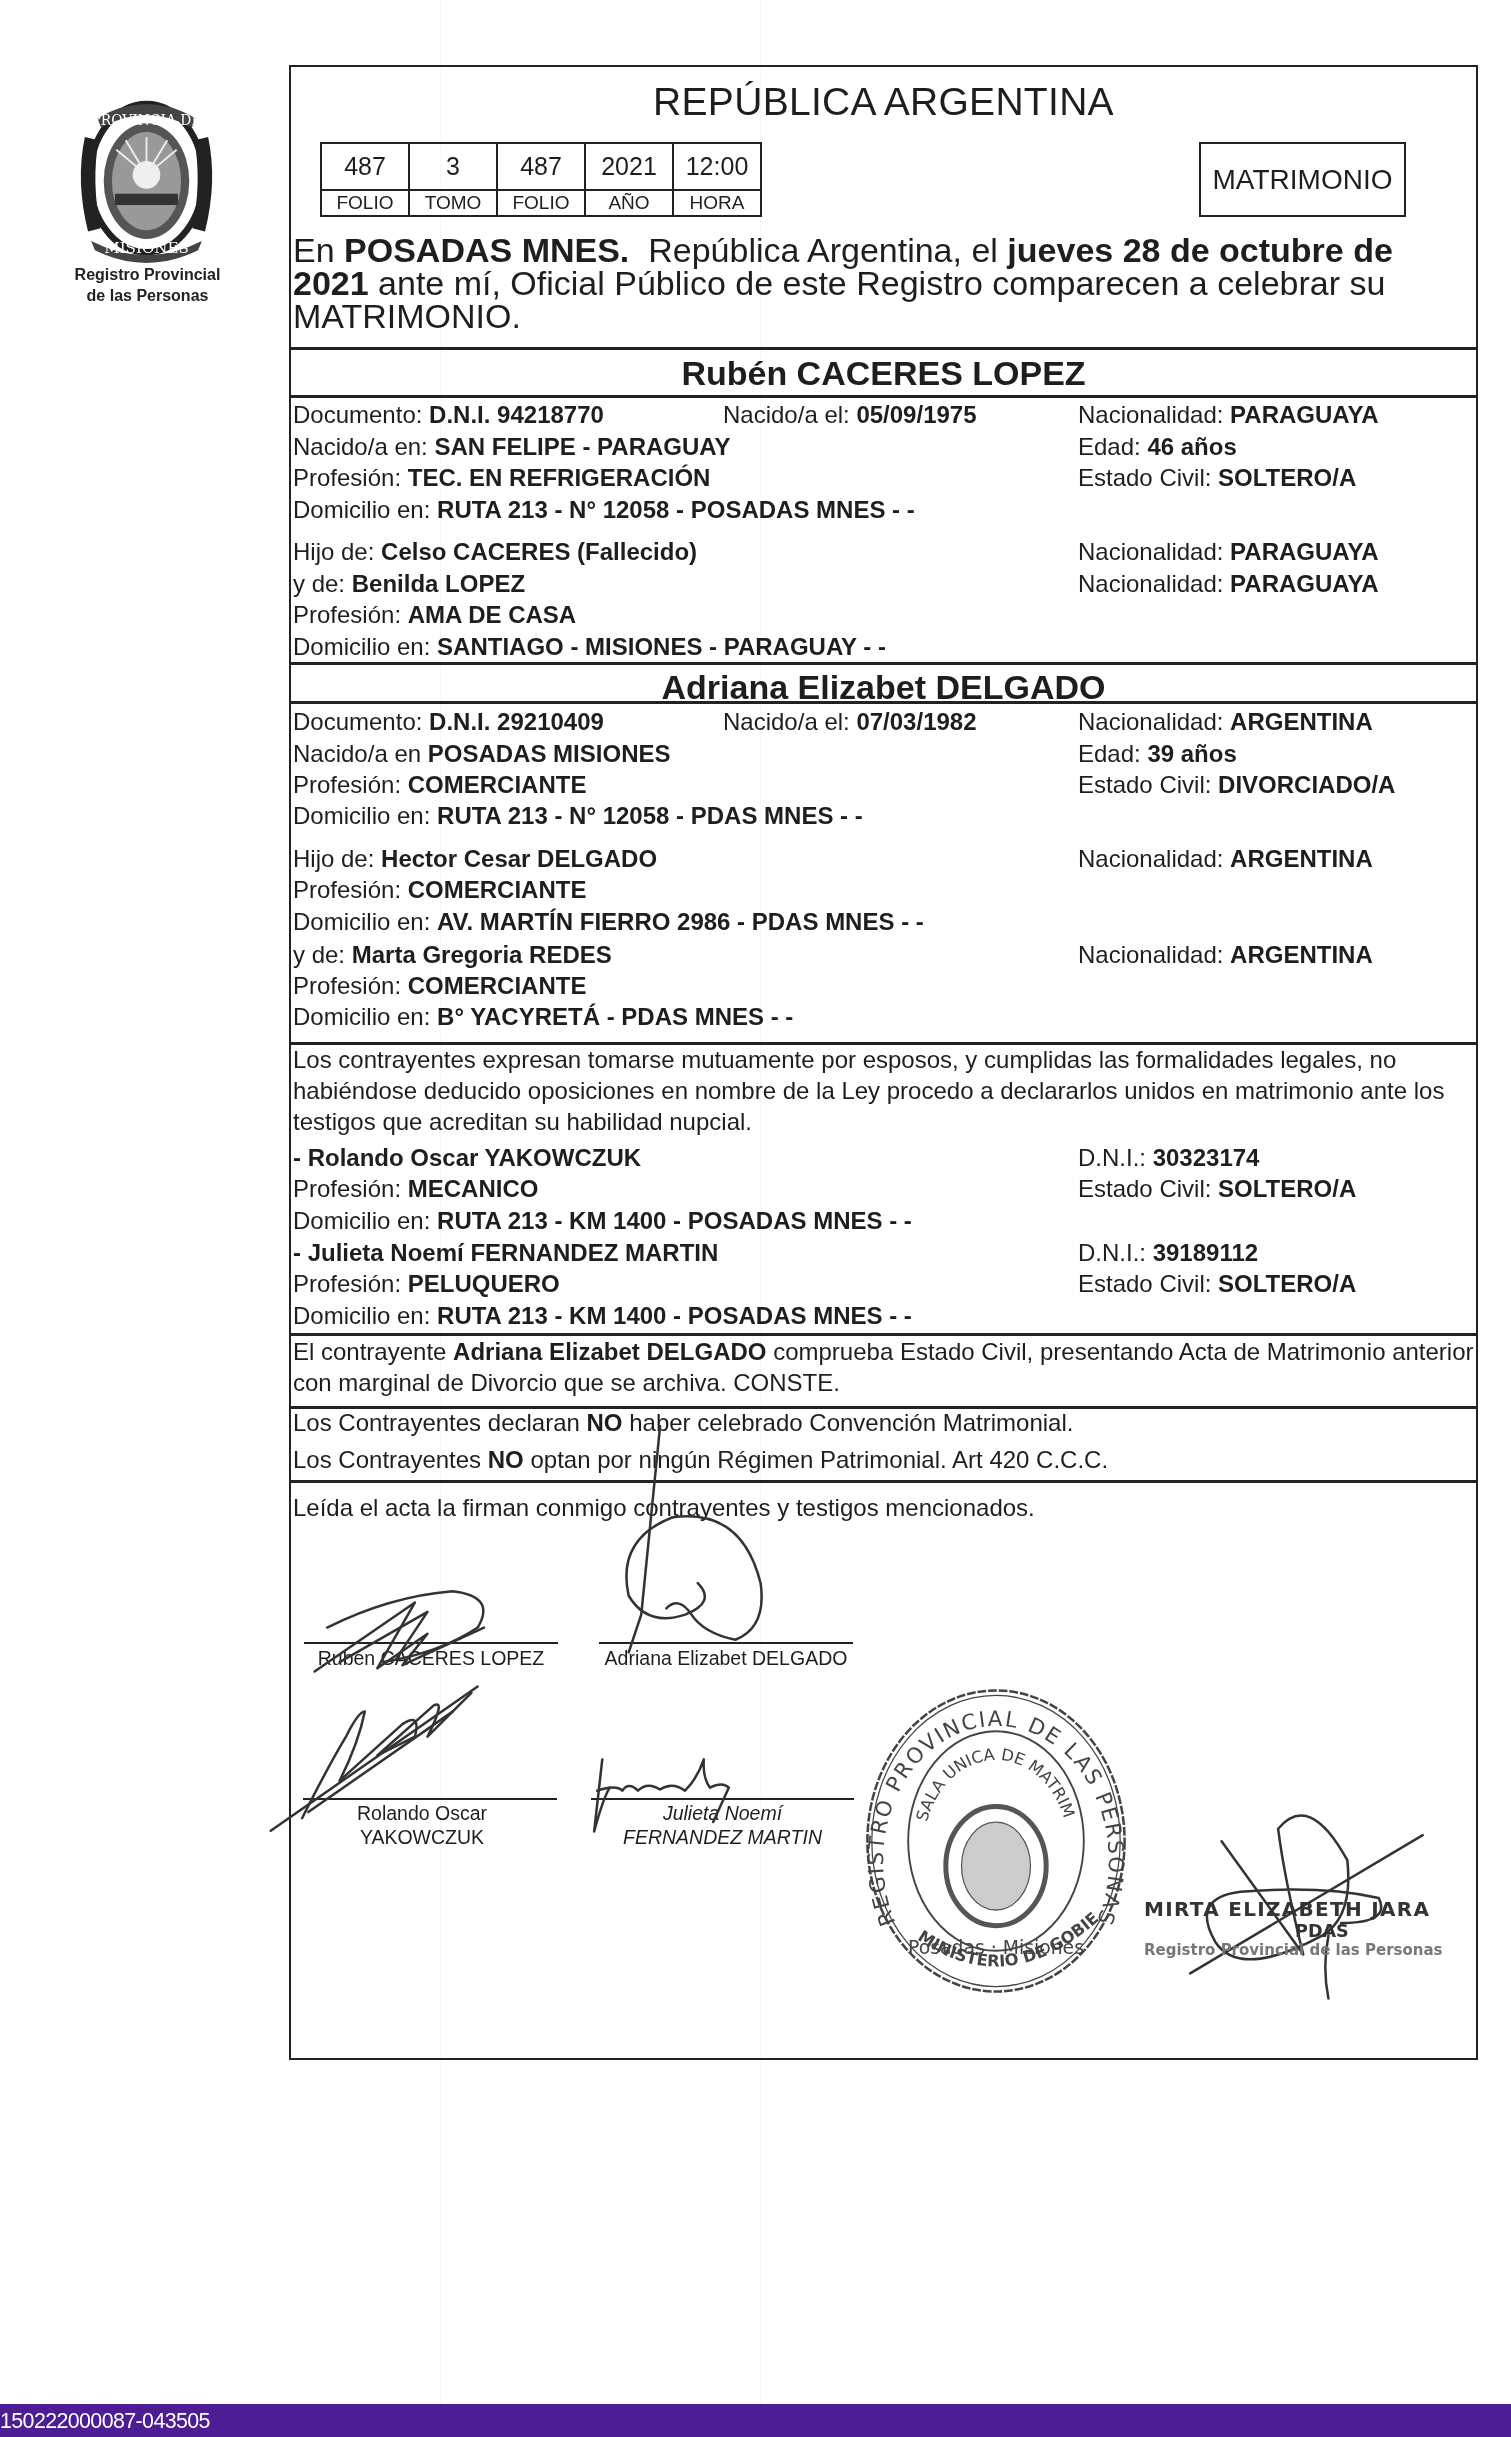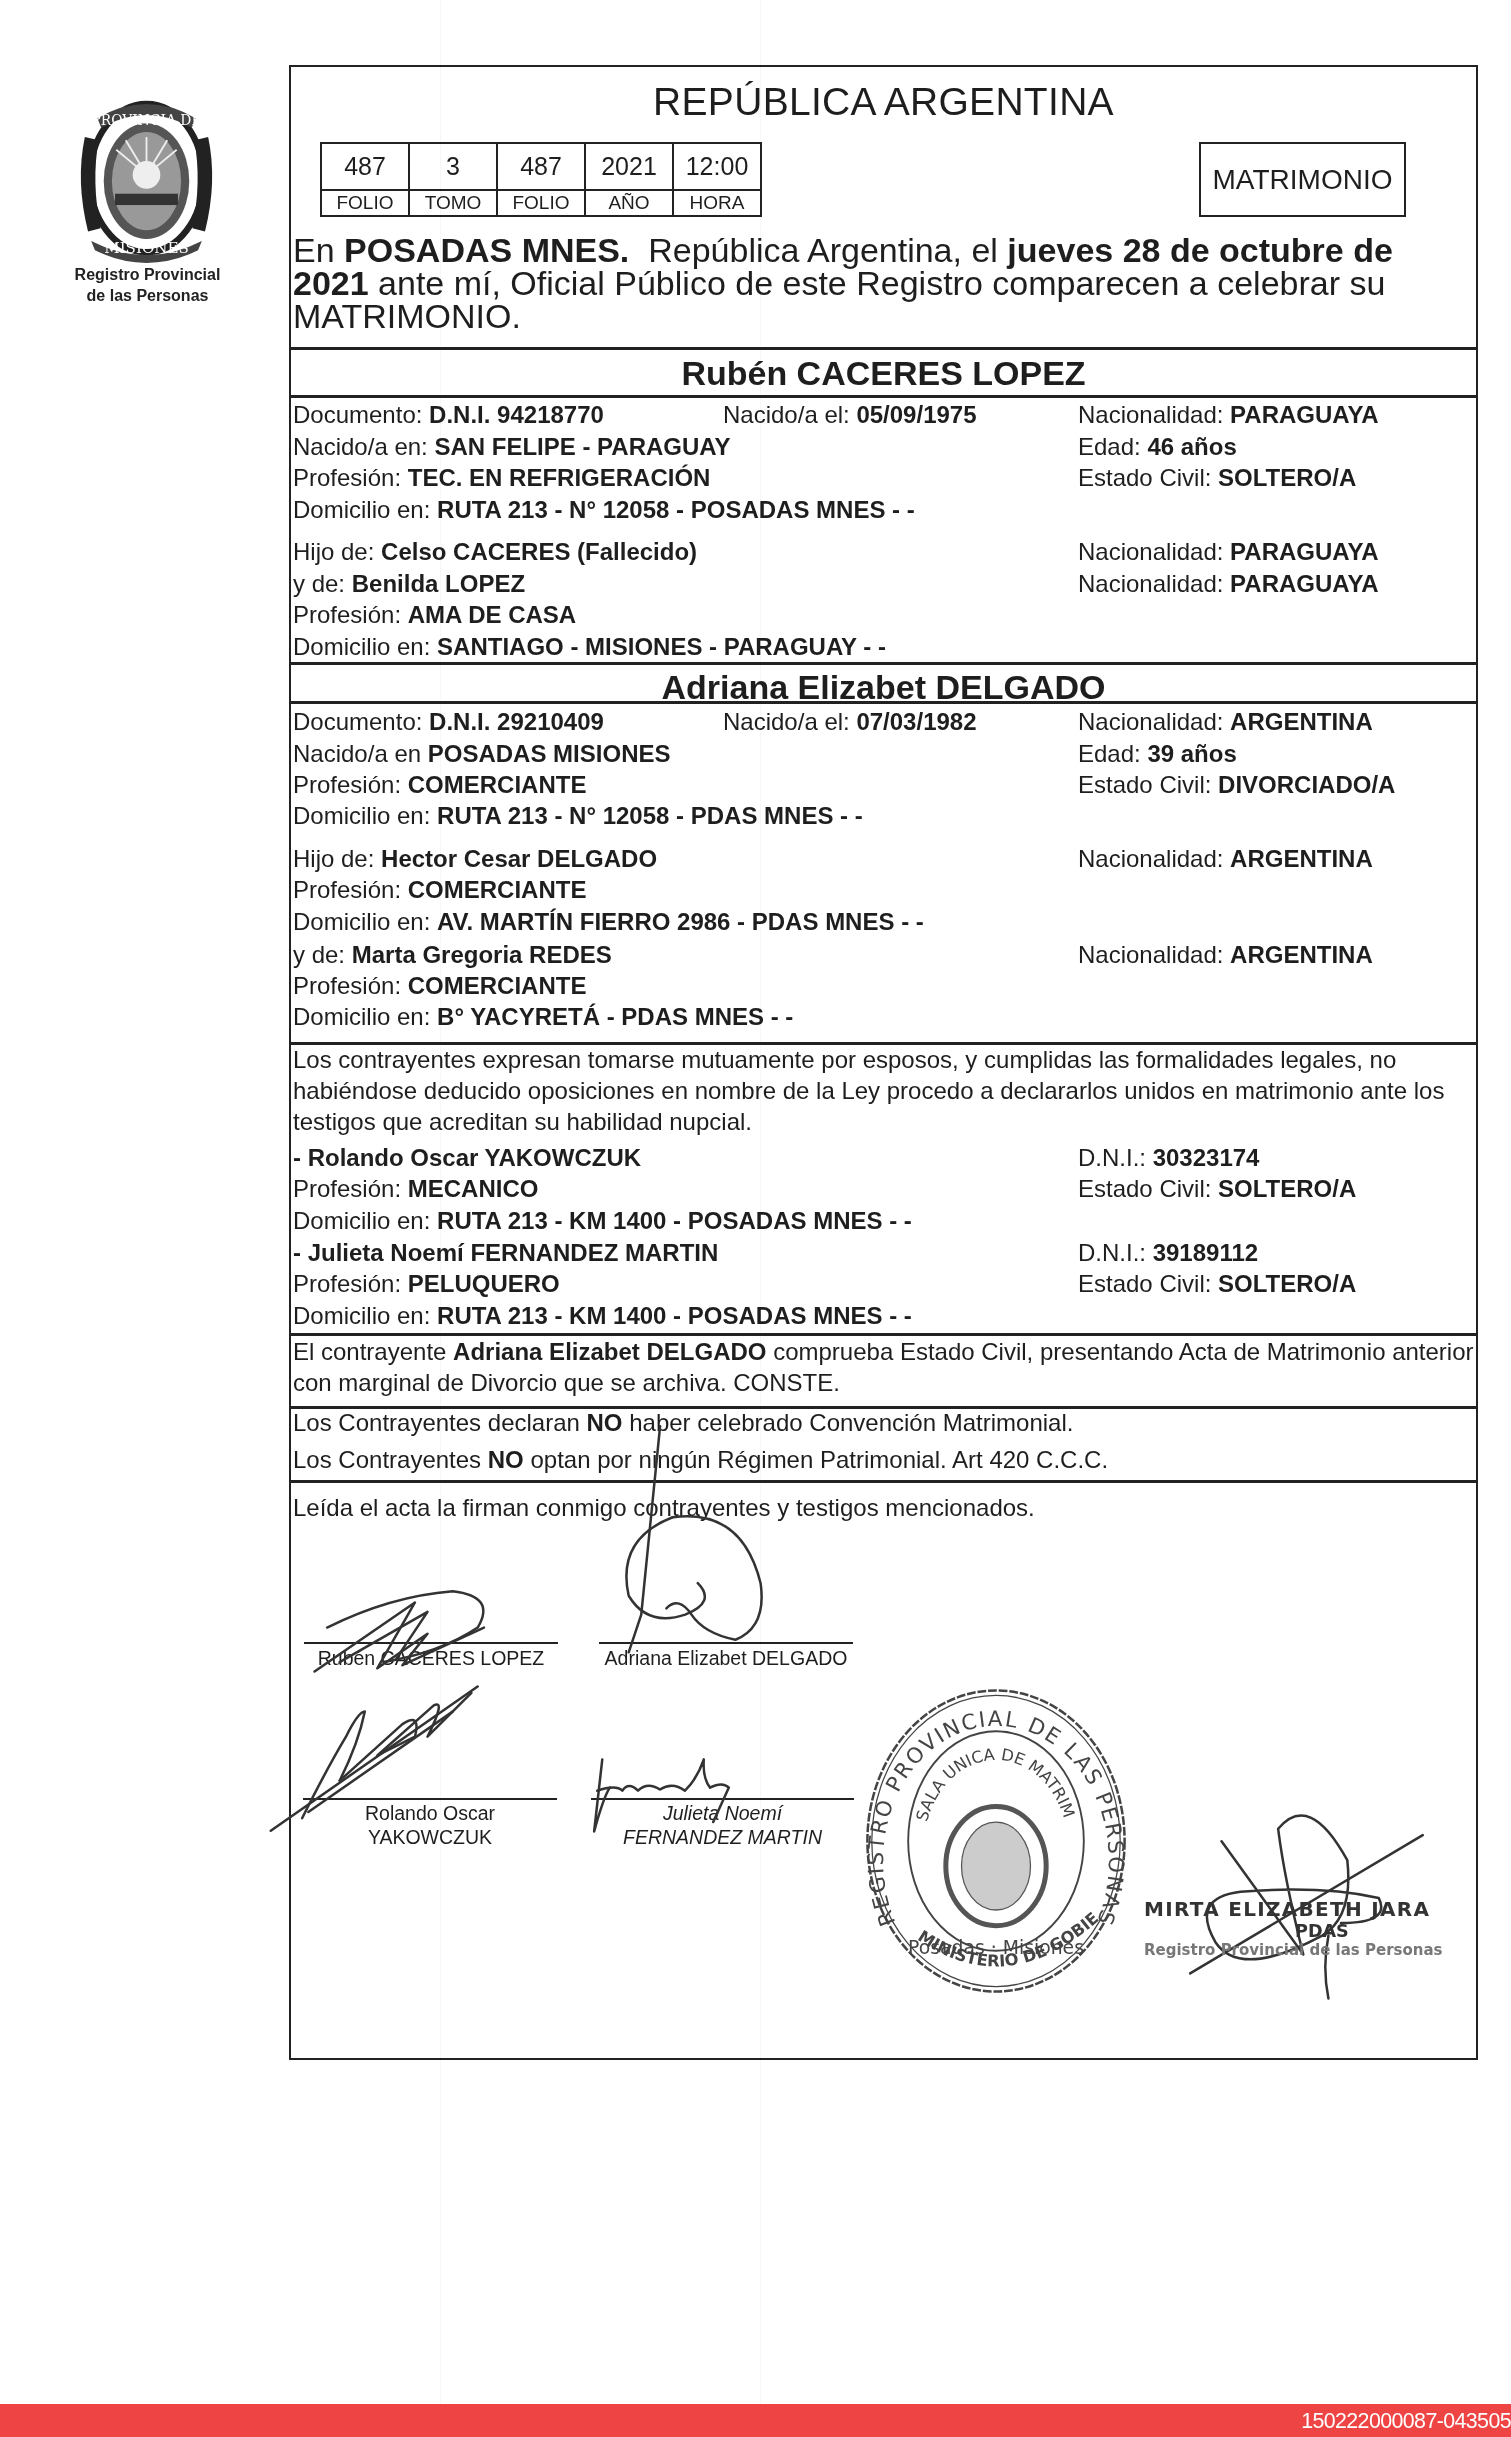"Rolando Oscar" div.siglabel { left: 303px -> 295px }
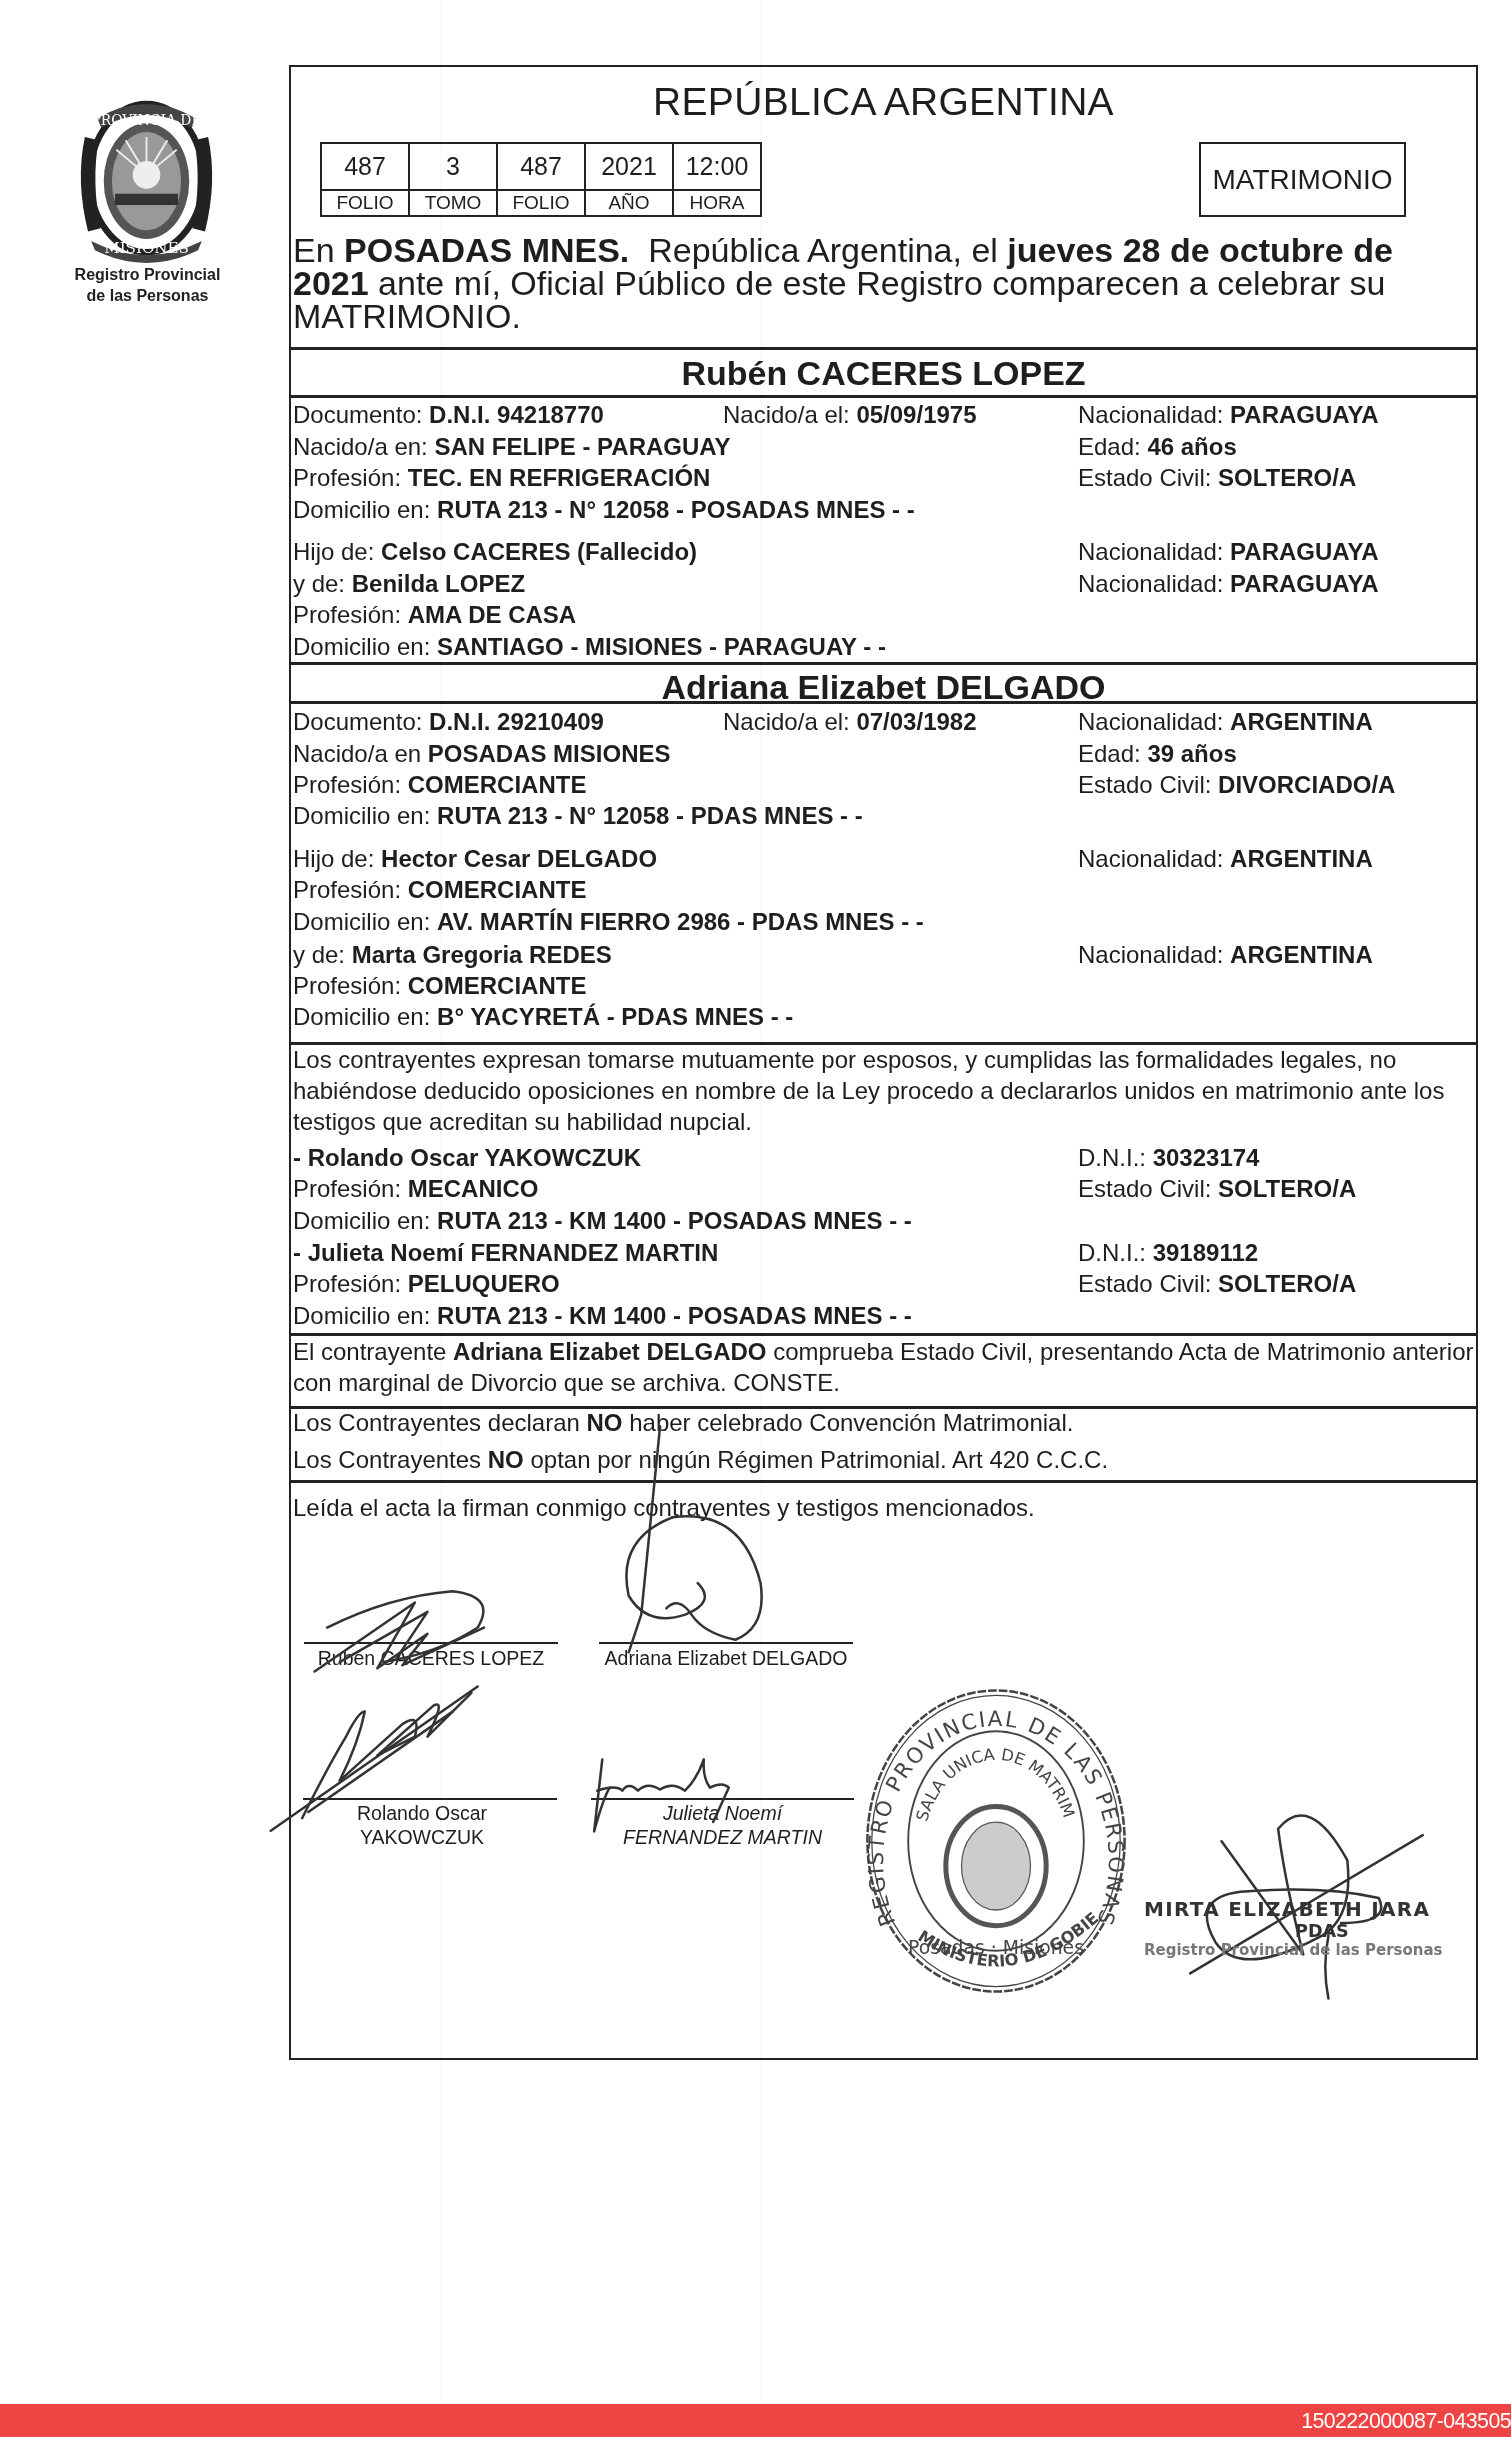"150222000087-043505" #footer { background: #ef4444 -> #4c1d95; text-align: right -> left }
